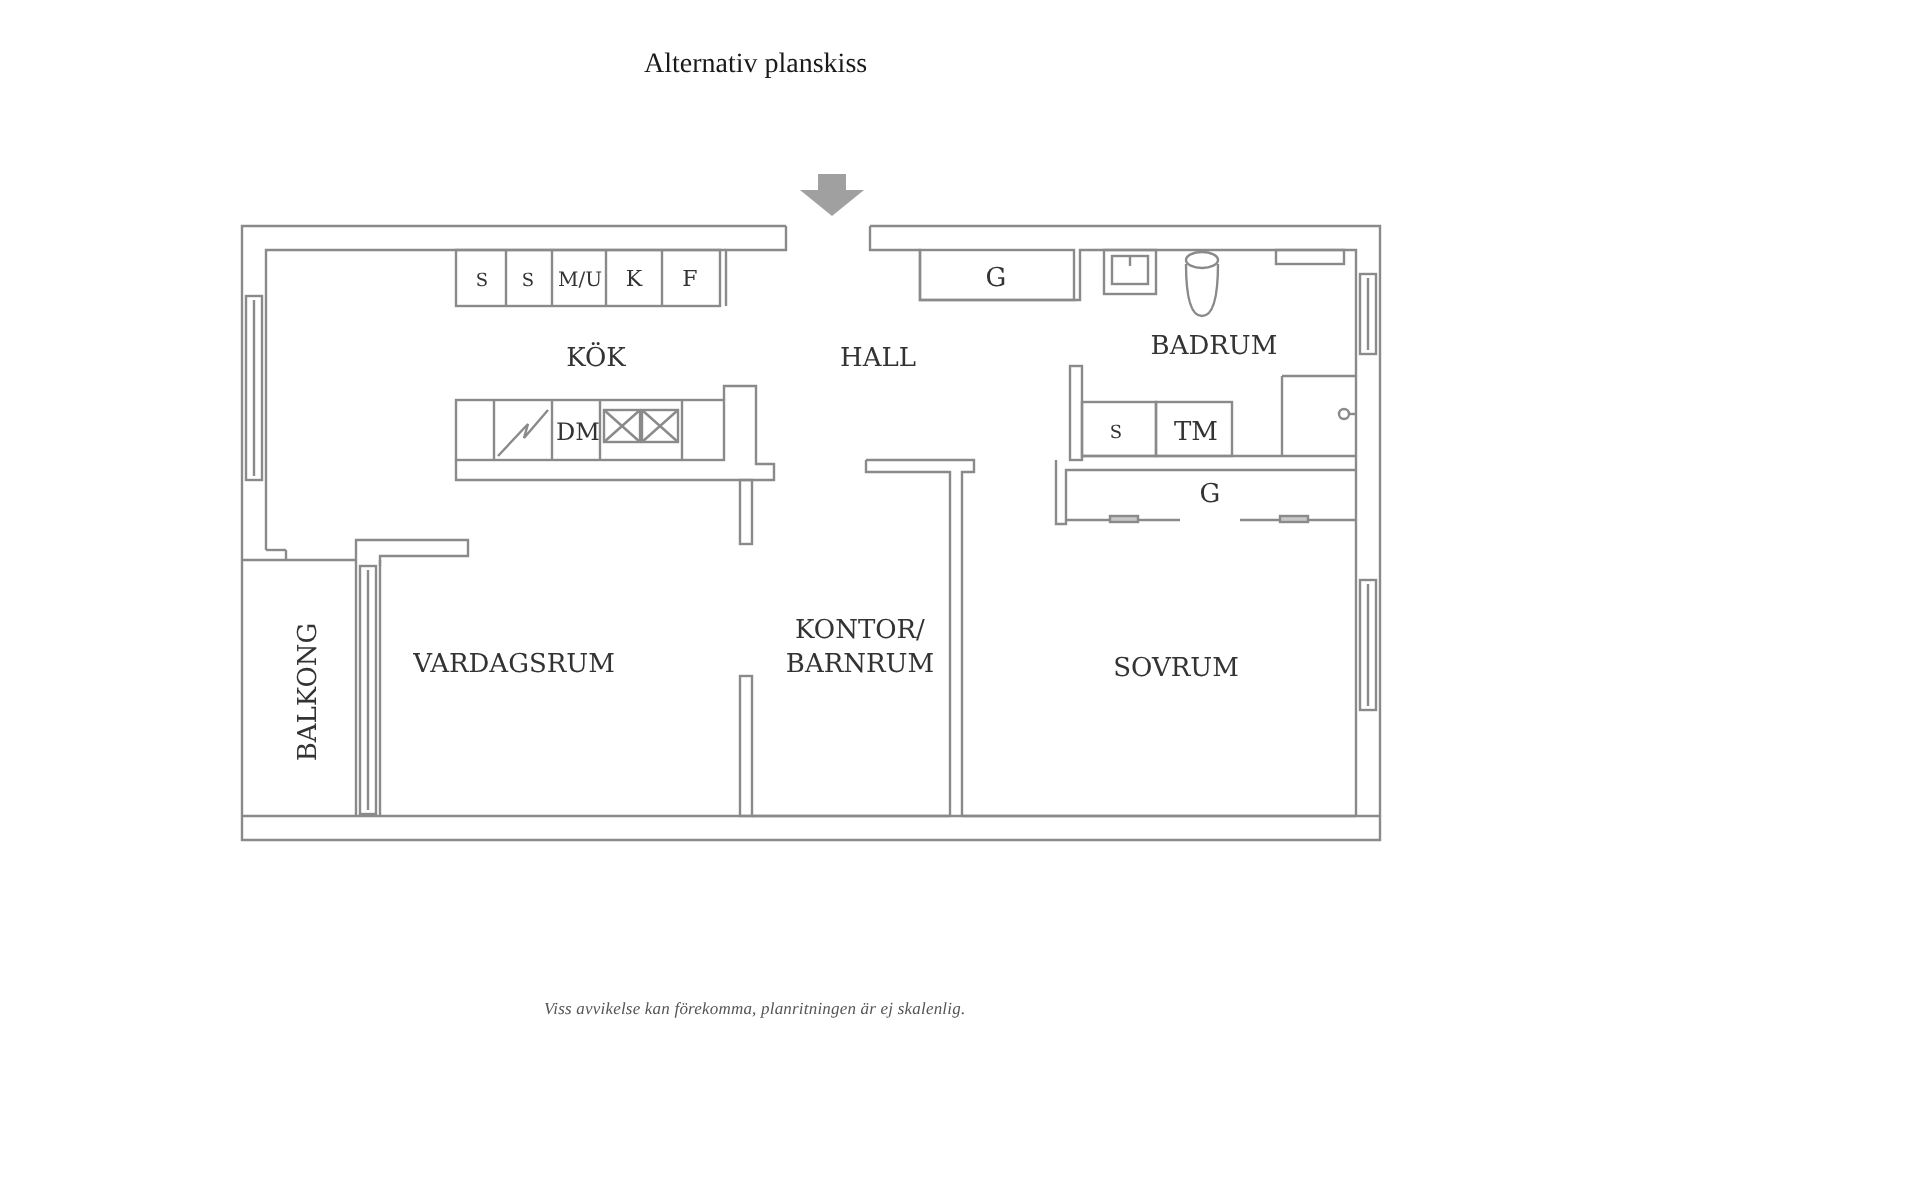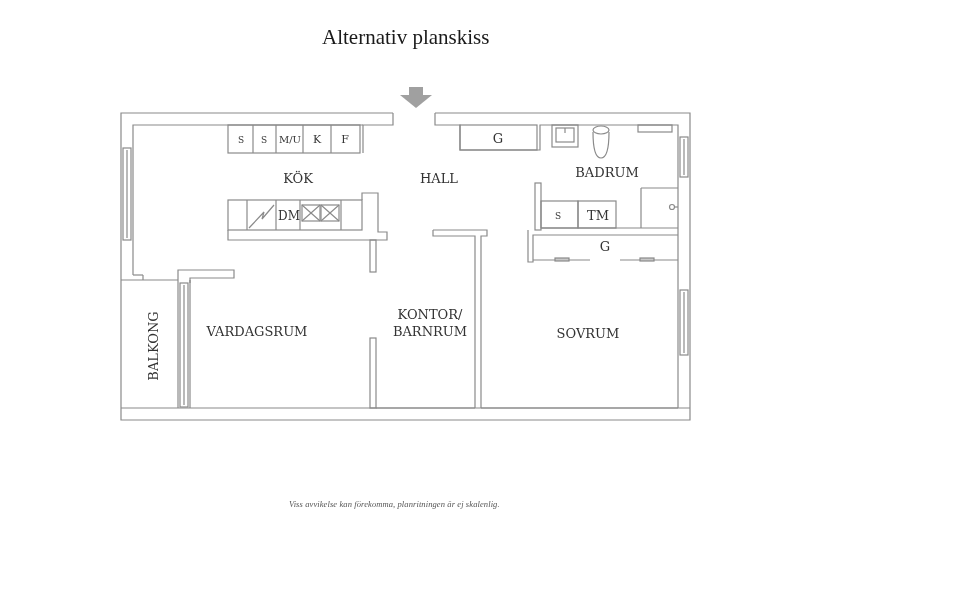"Alternativ planskiss" .title { font-size: 21px -> 14px }
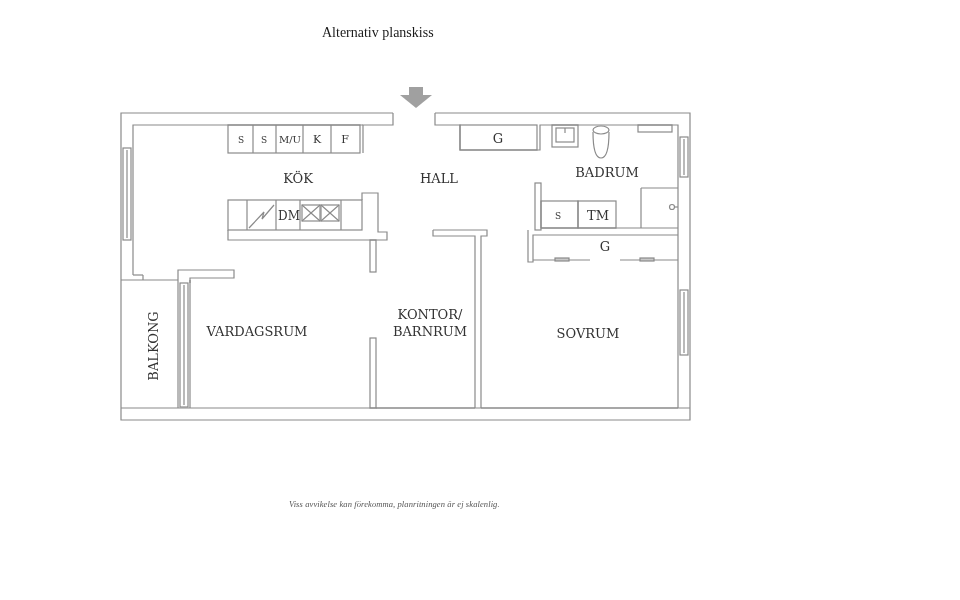"Viss avvikelse kan förekomma," .footnote { left: 289px -> 272px }
